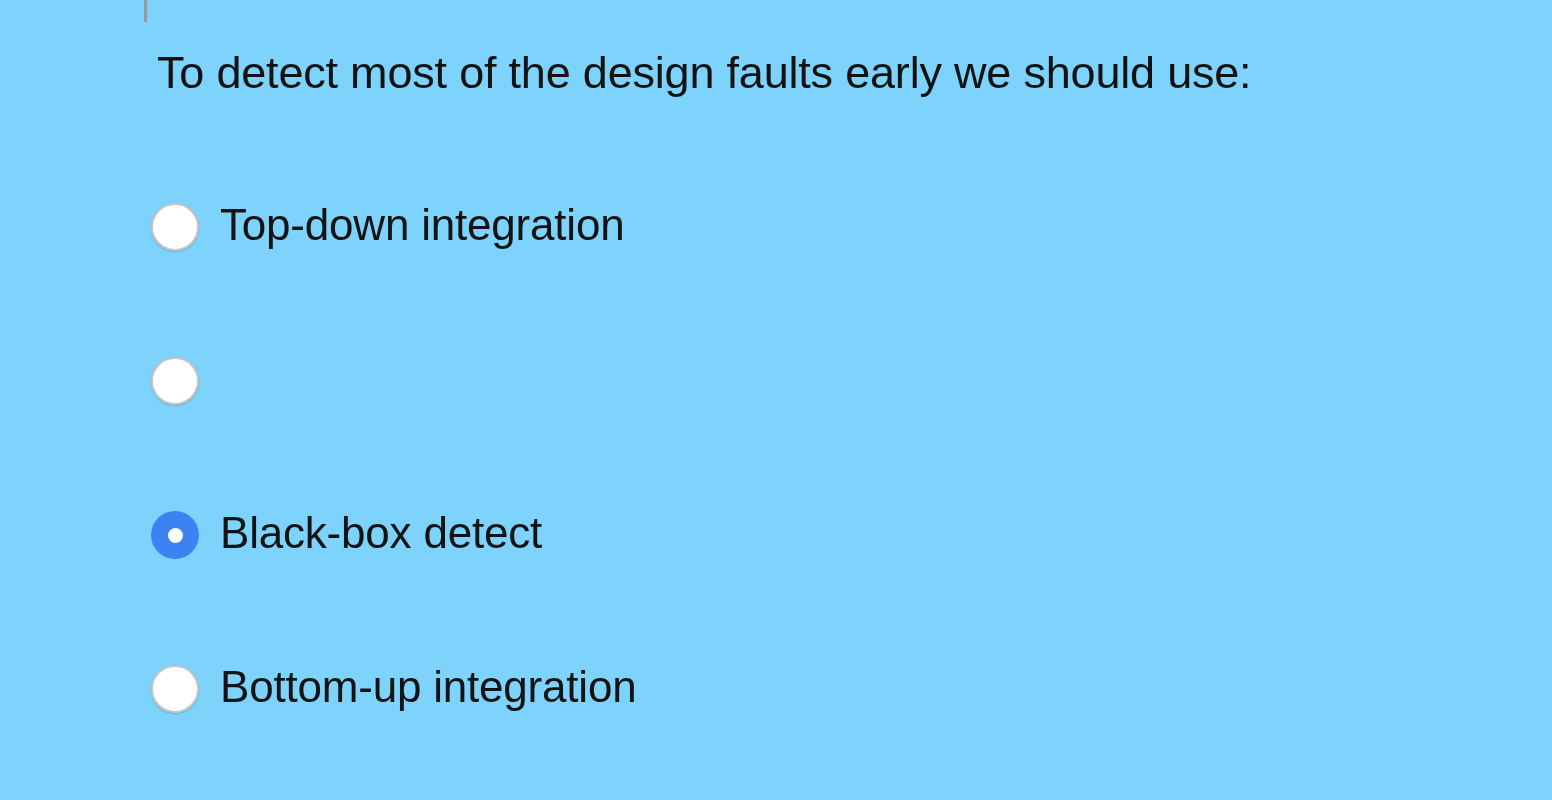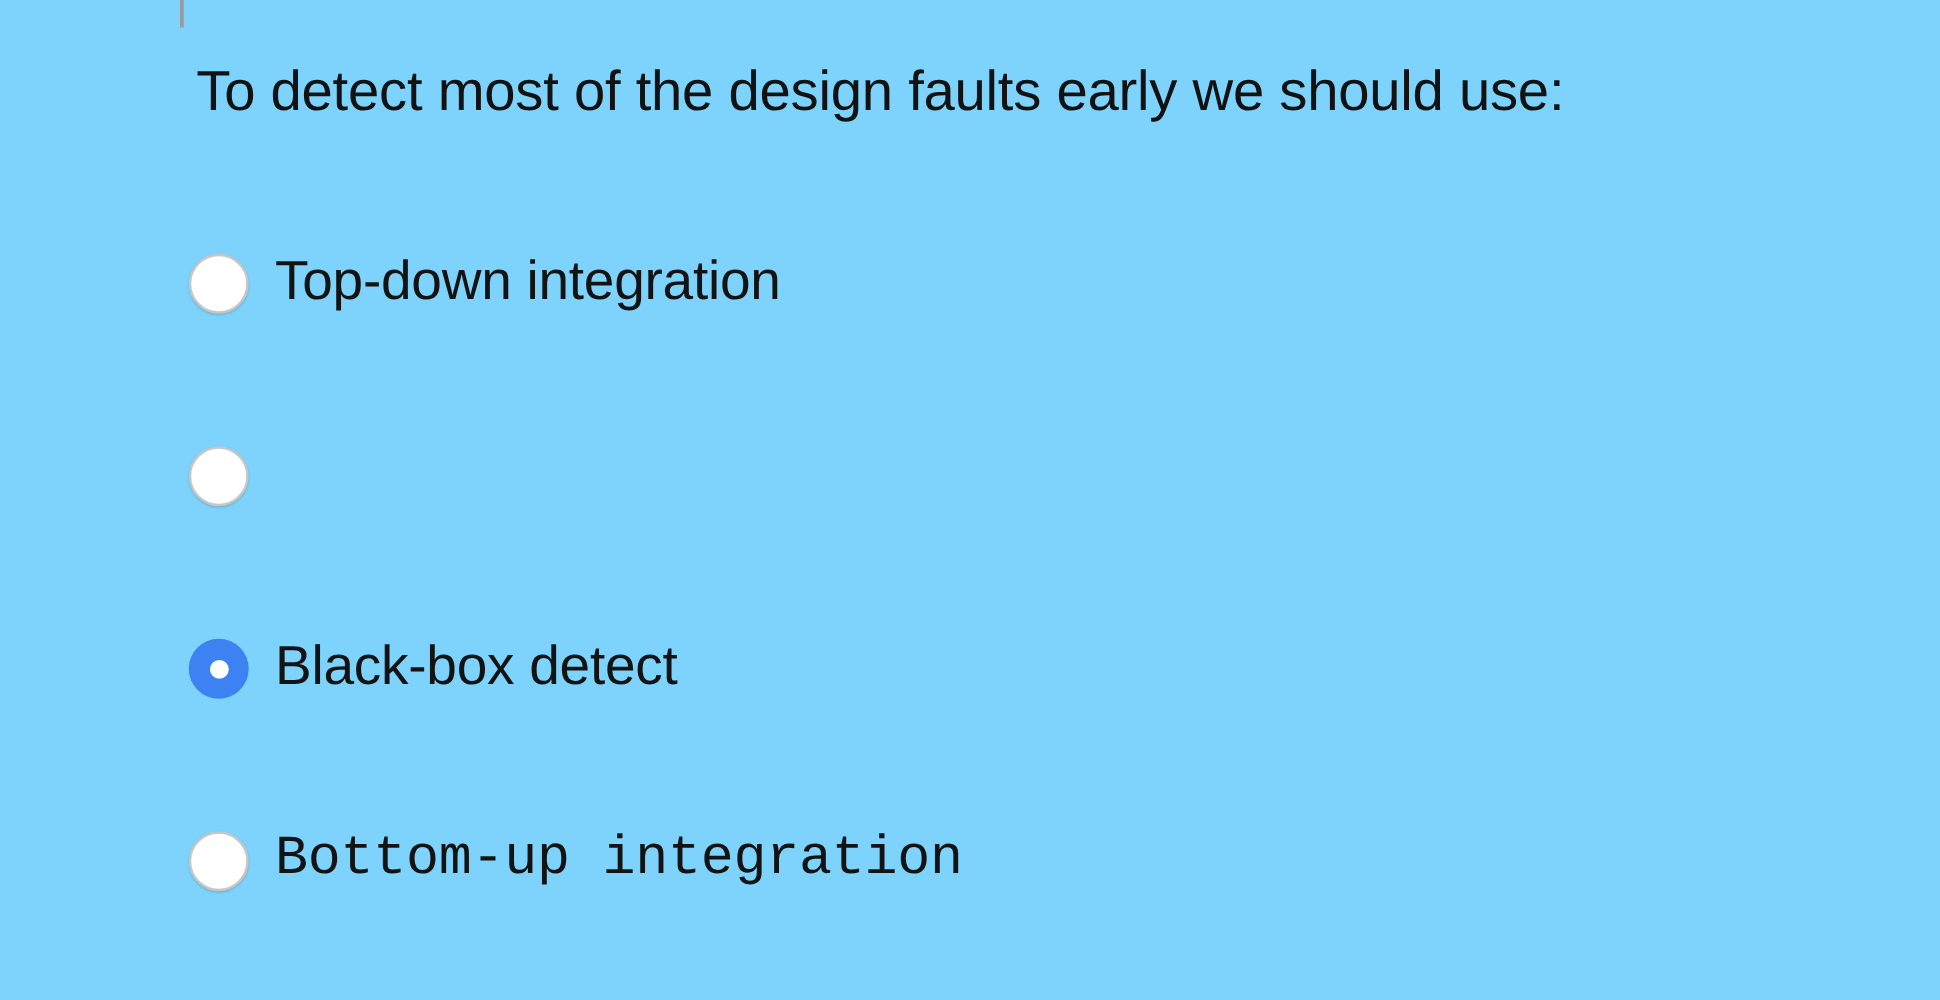"Bottom-up integration" .option-row:nth-child(4) { font-family: Liberation Mono, monospace -> none }
